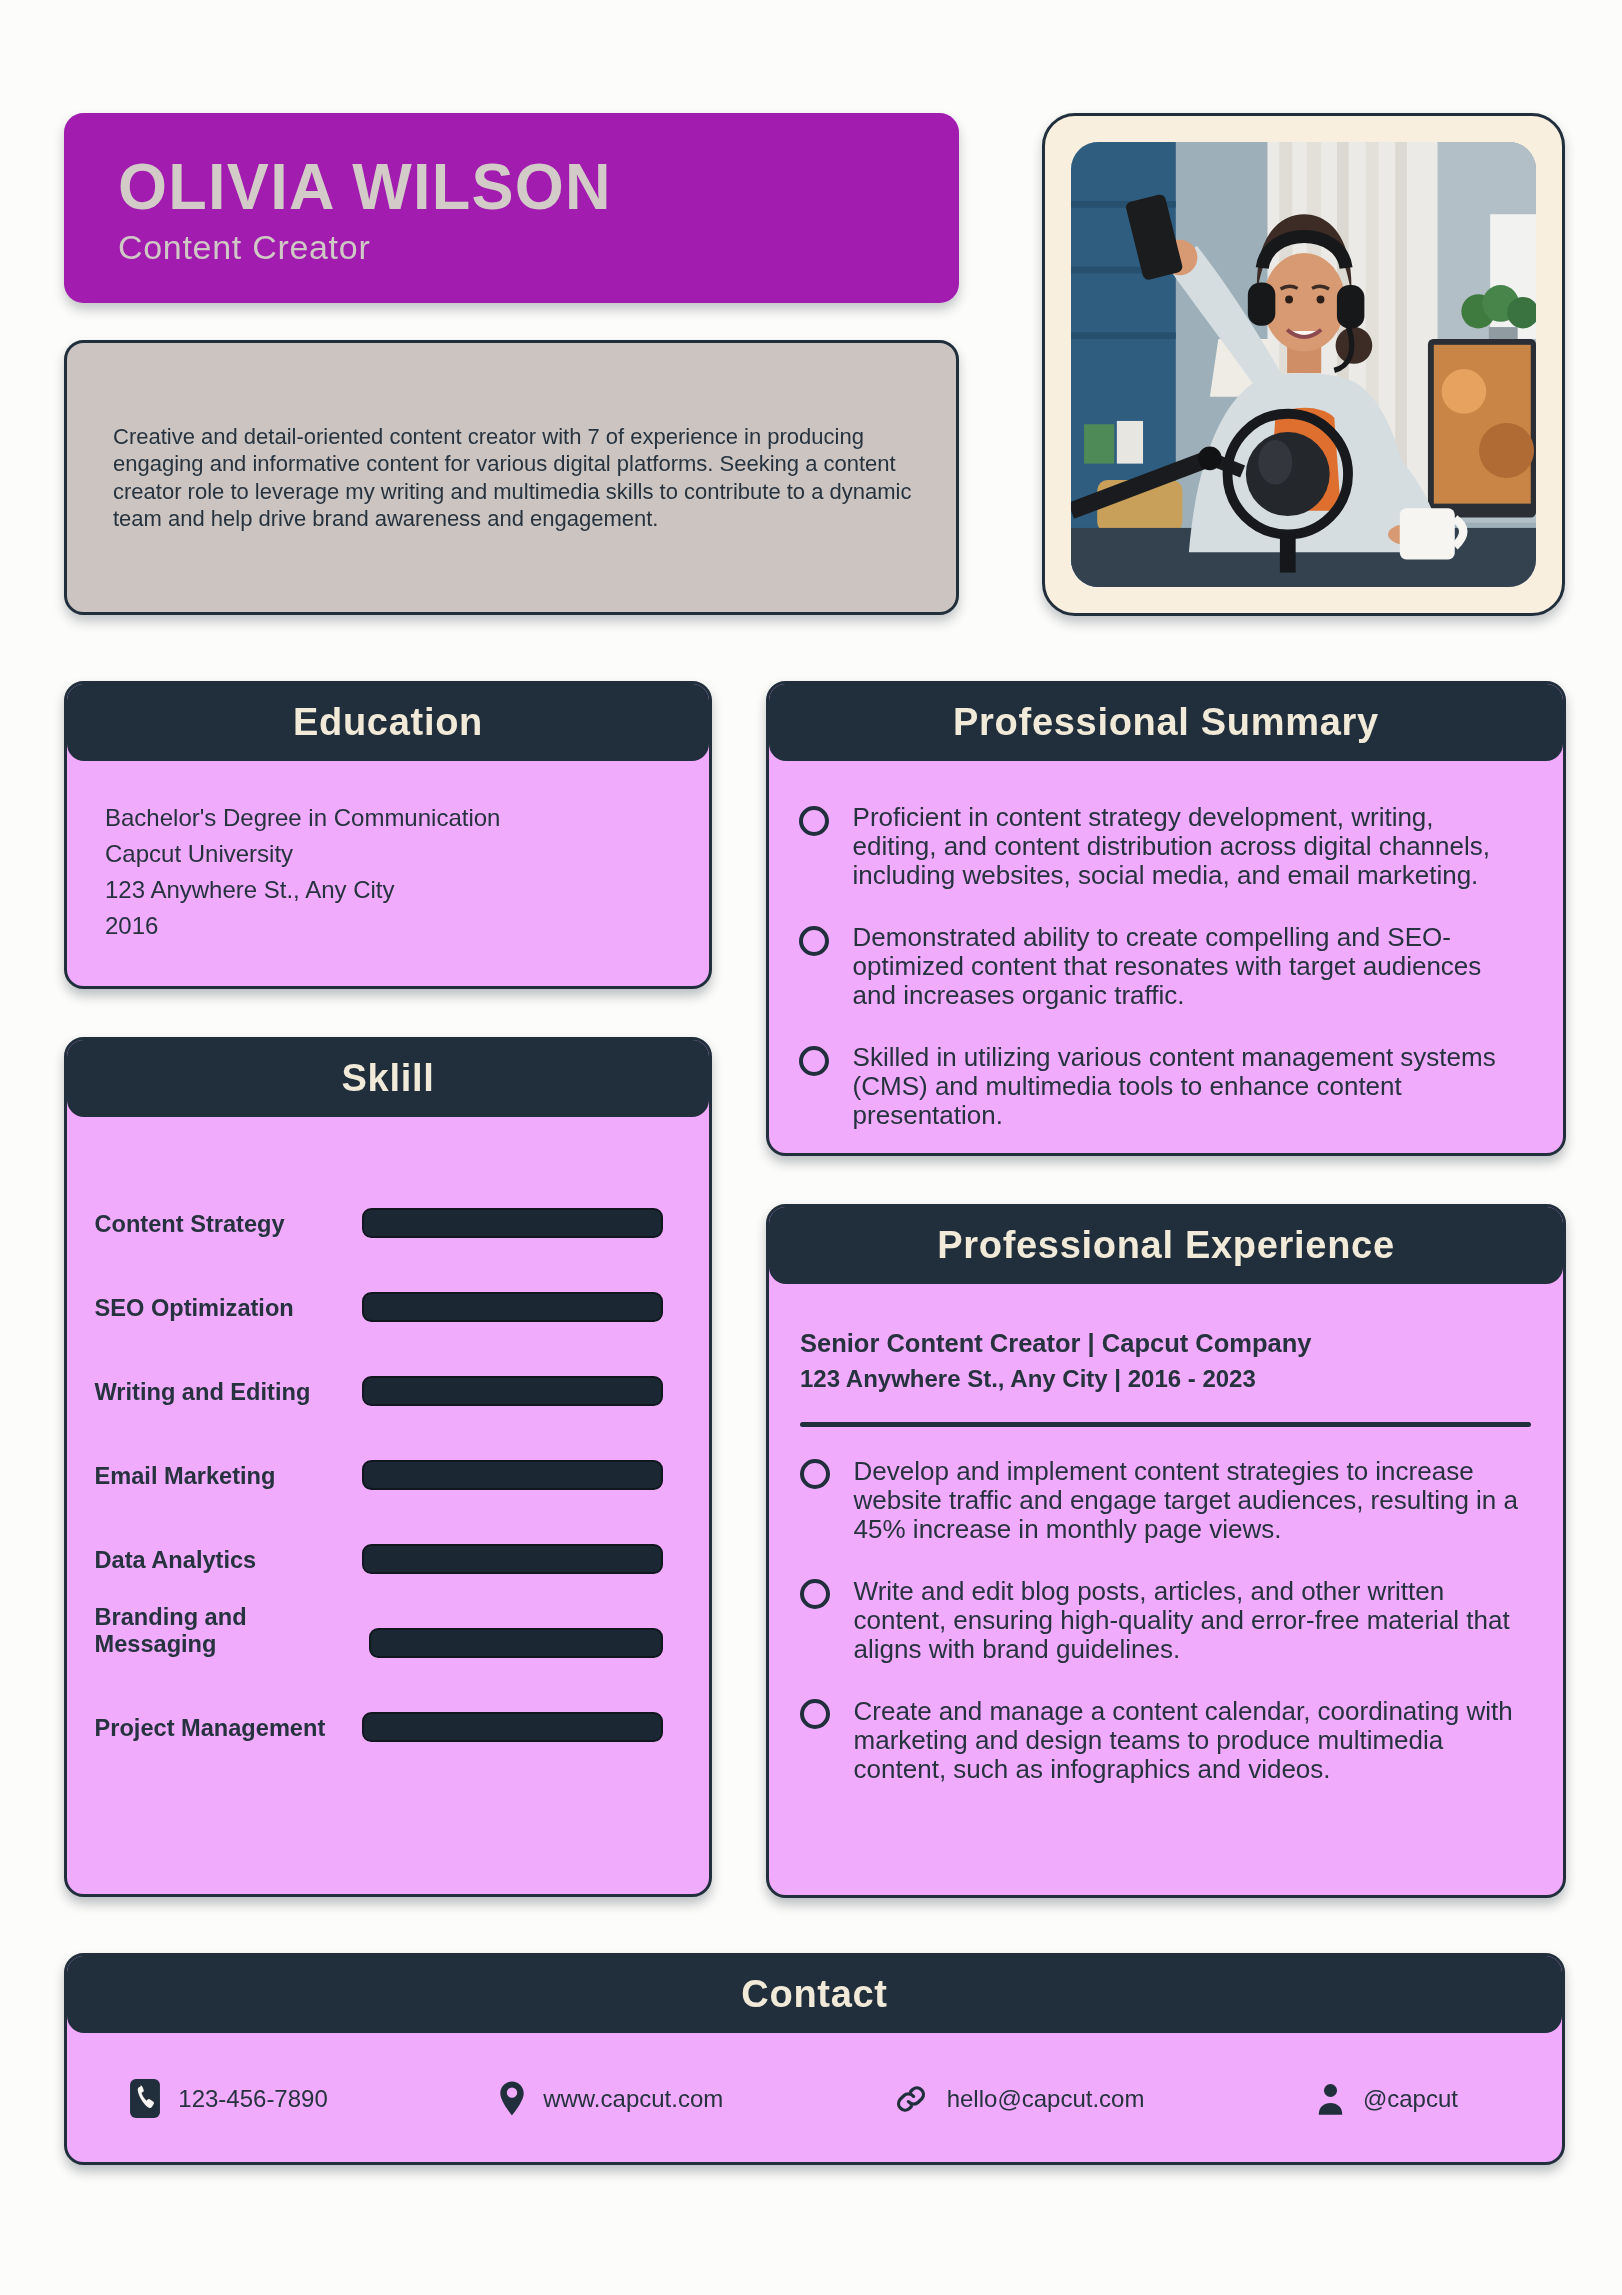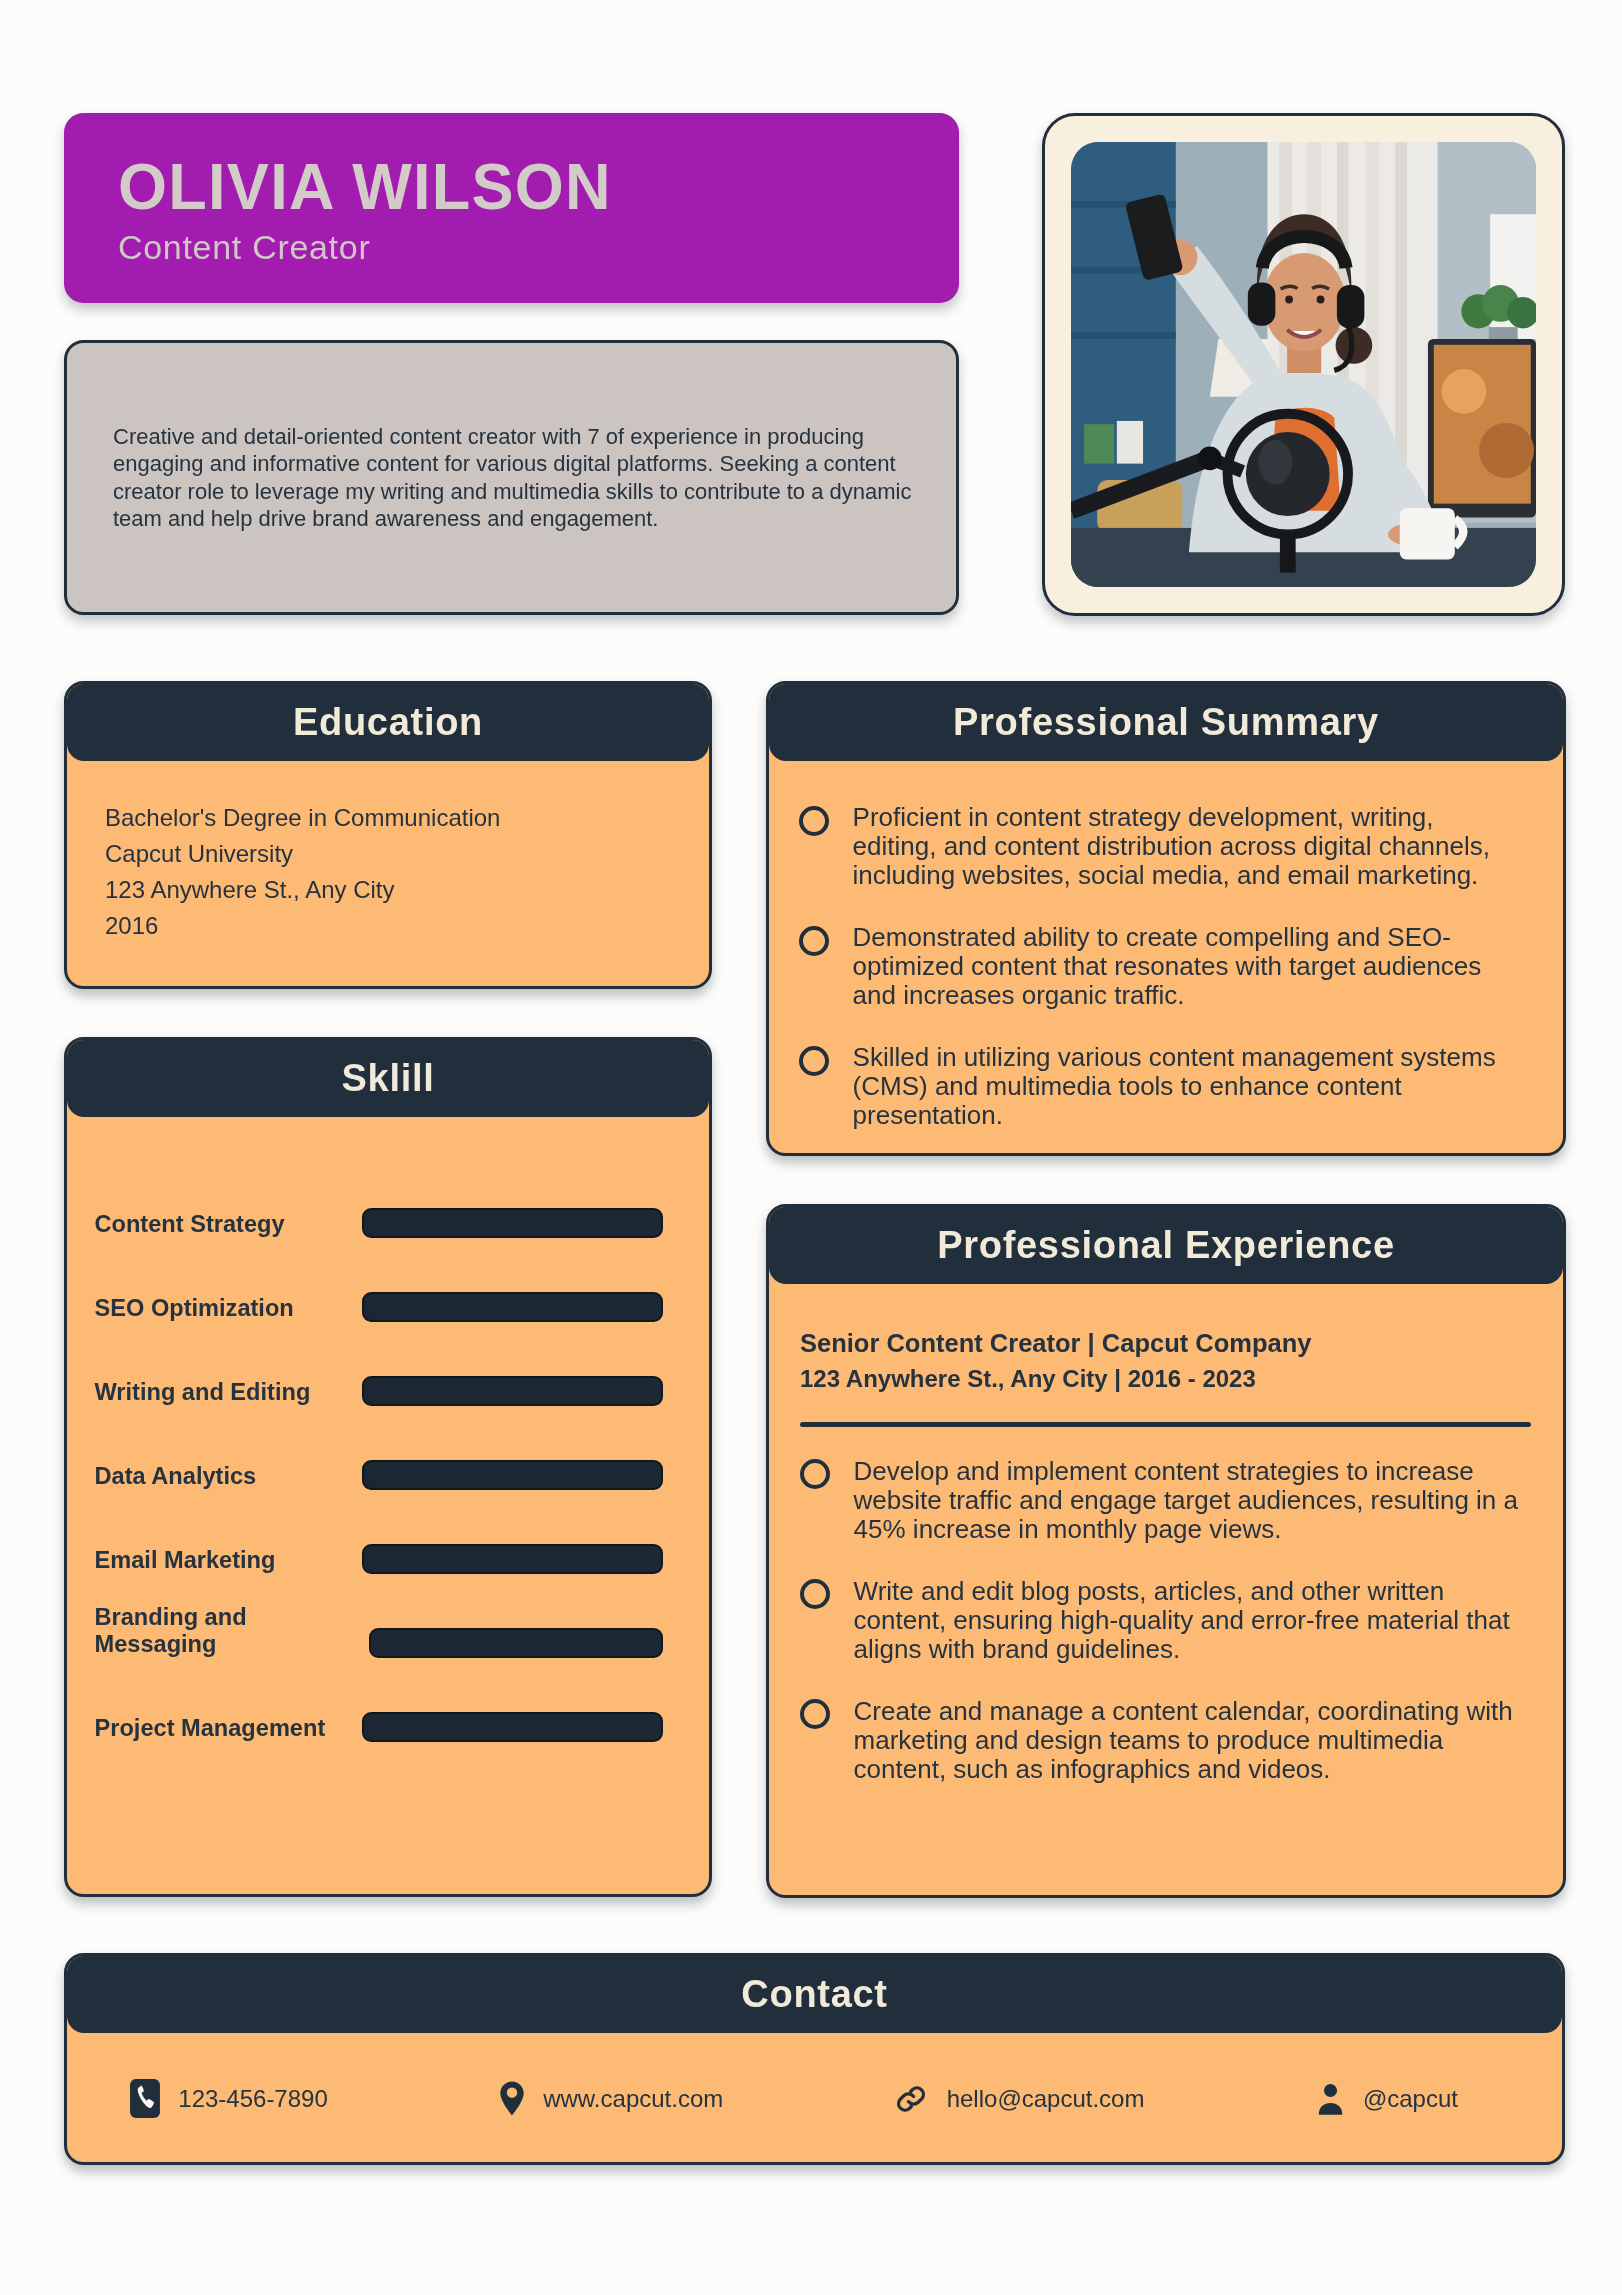"Education" .card { background: #fdba74 -> #f0abfc }
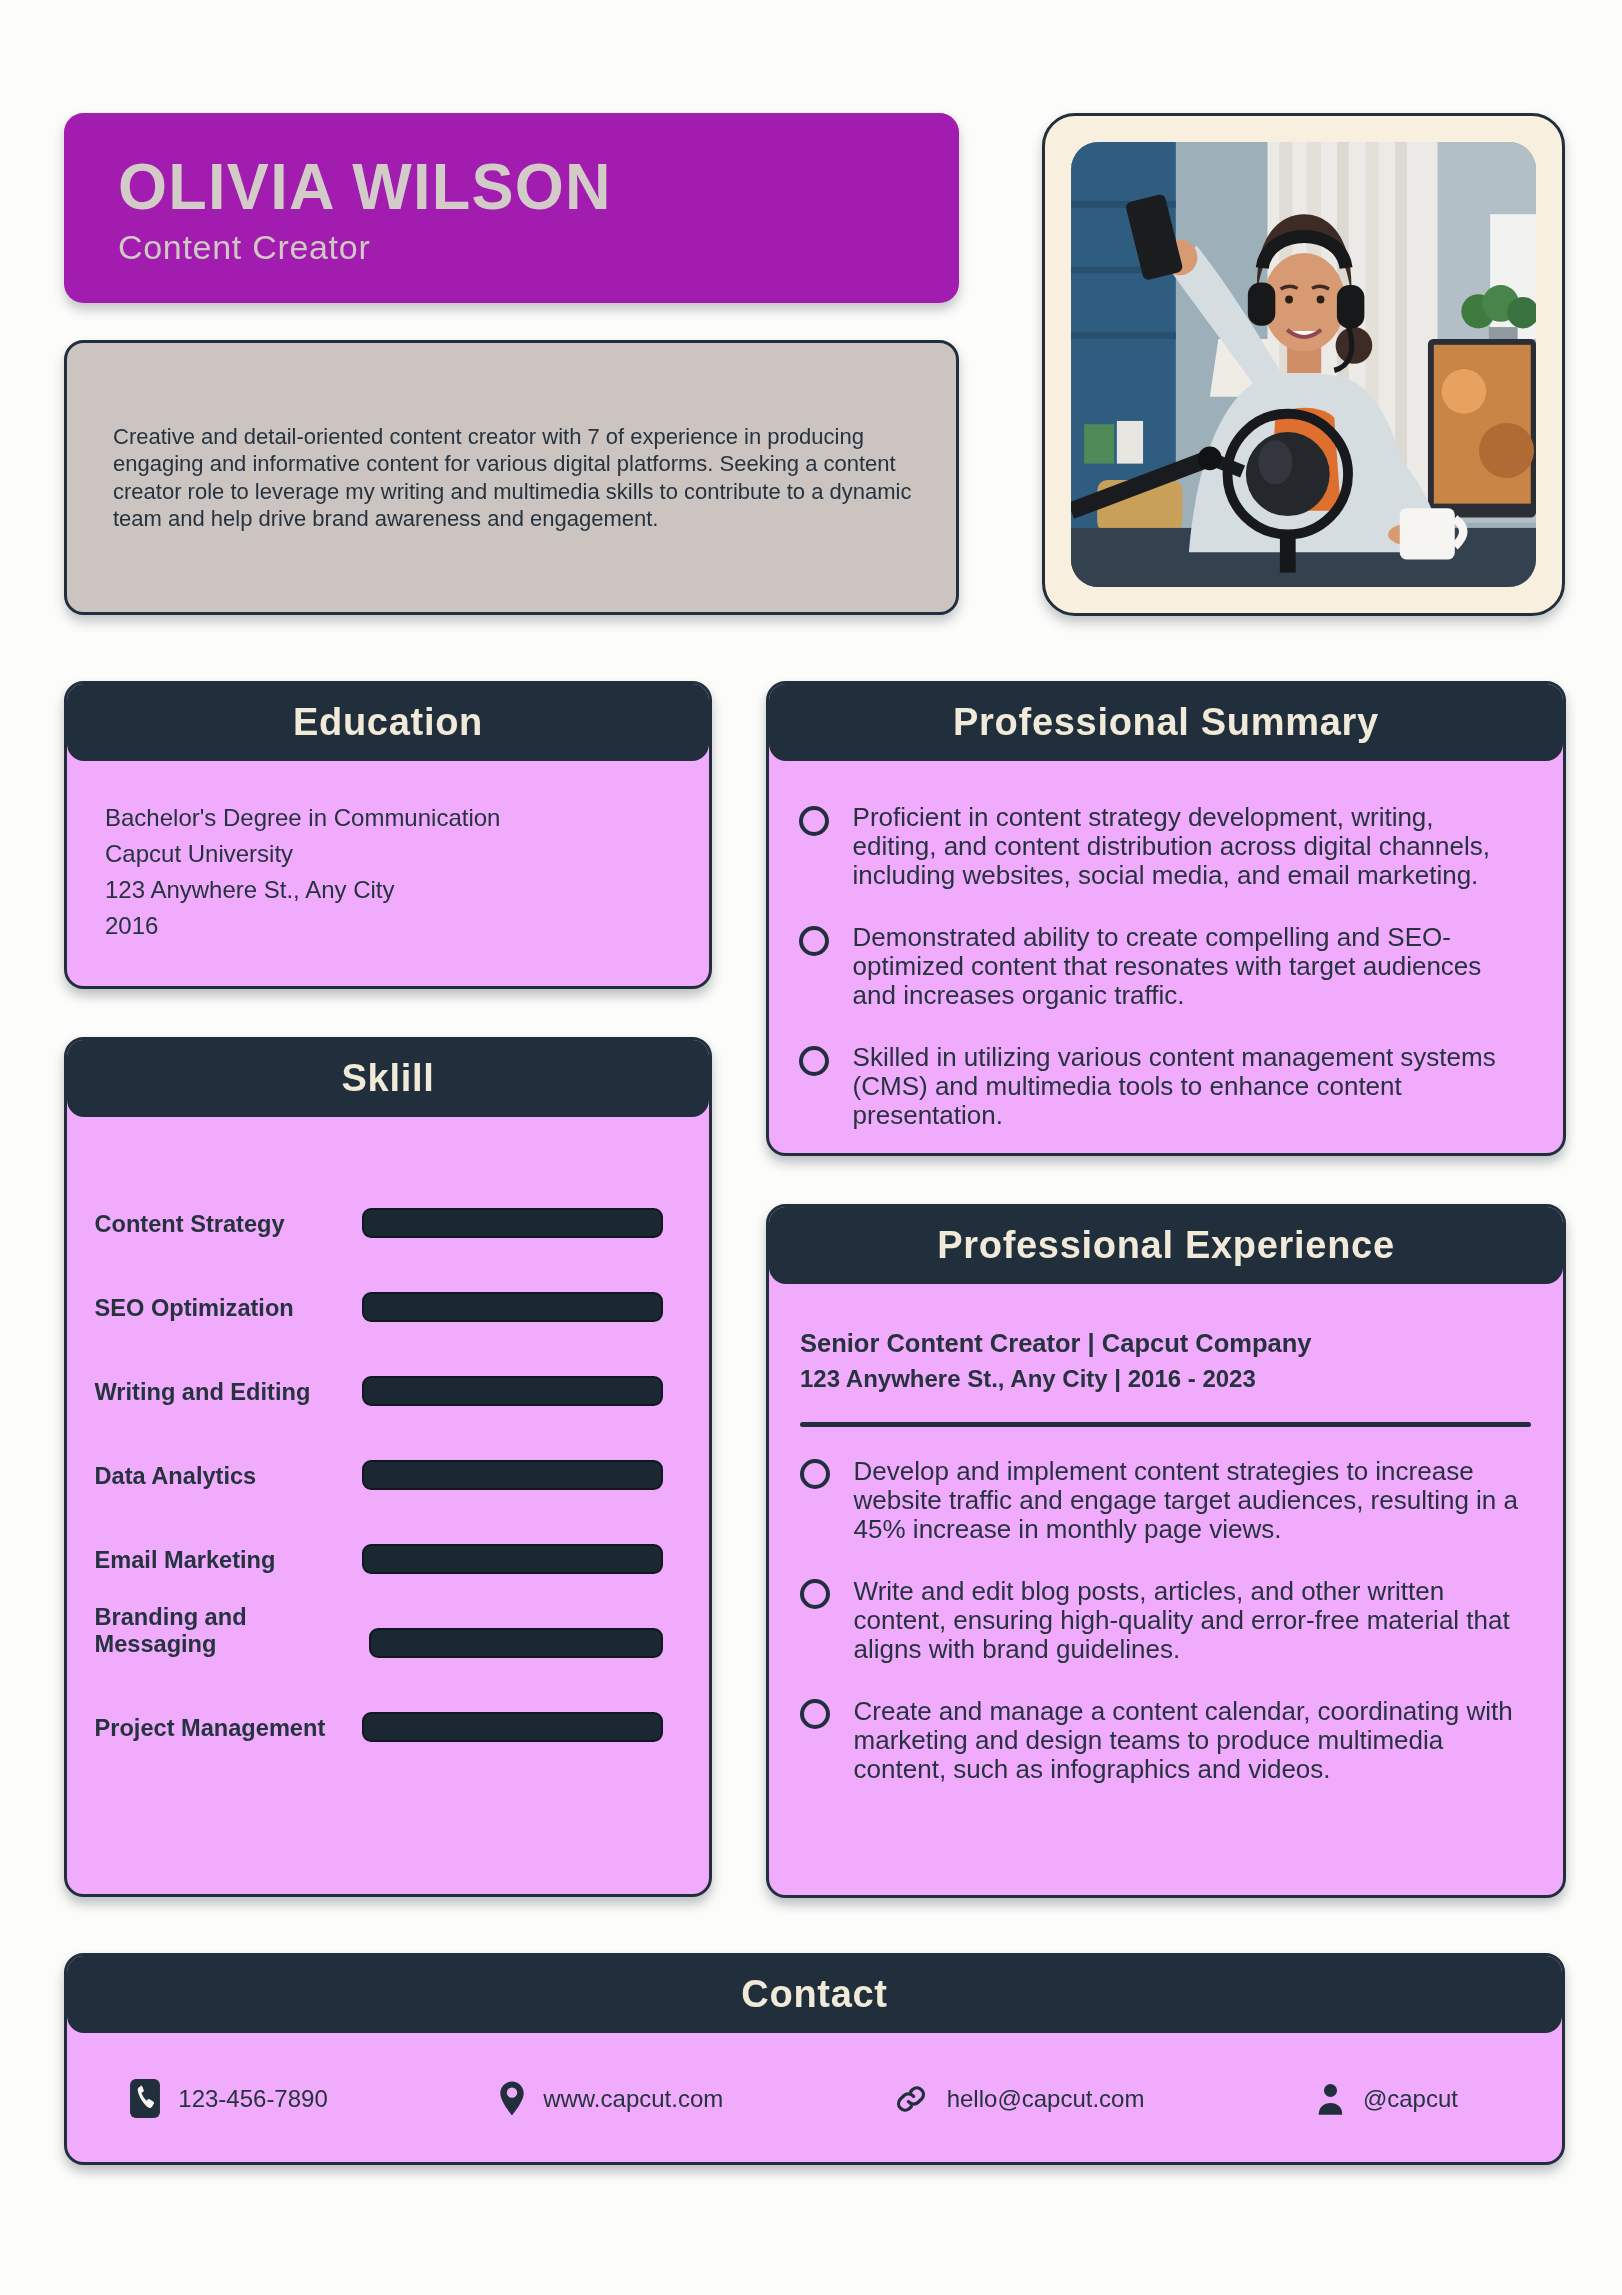"Data Analytics" div.skill-row { order: before "Email Marketing" -> after "Email Marketing" }
